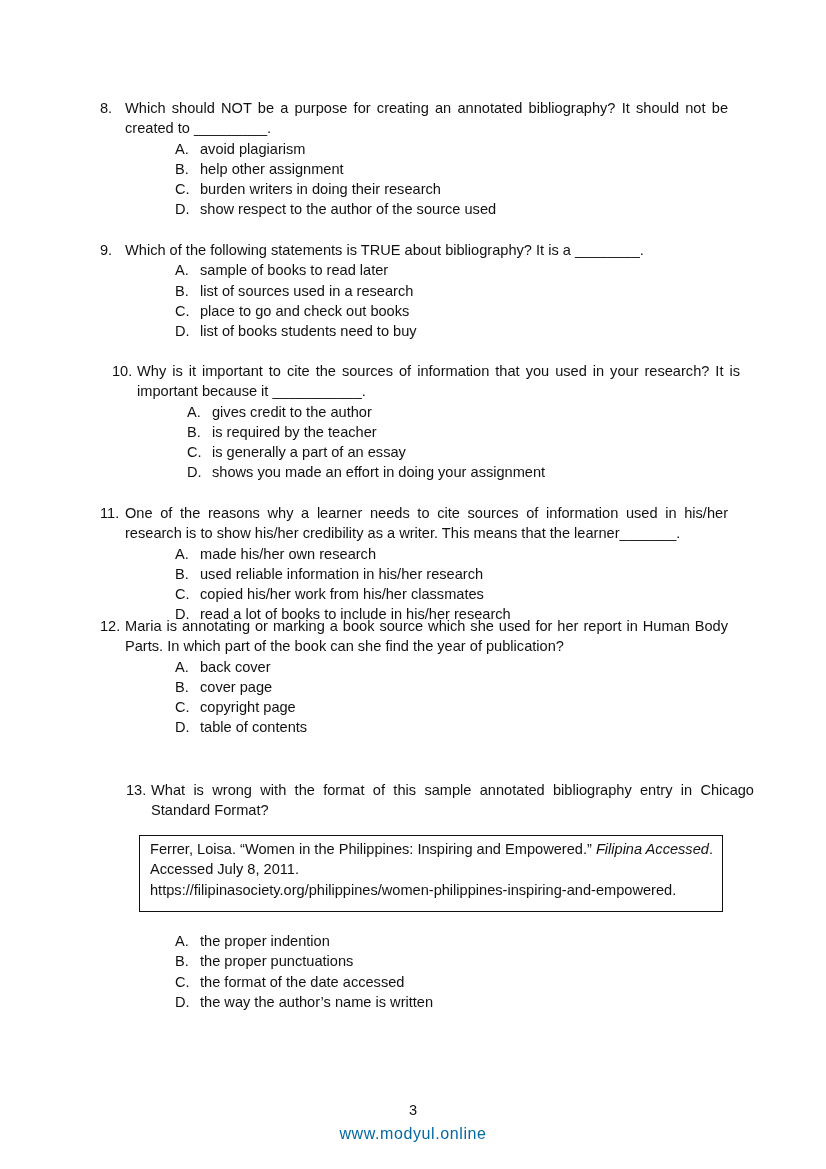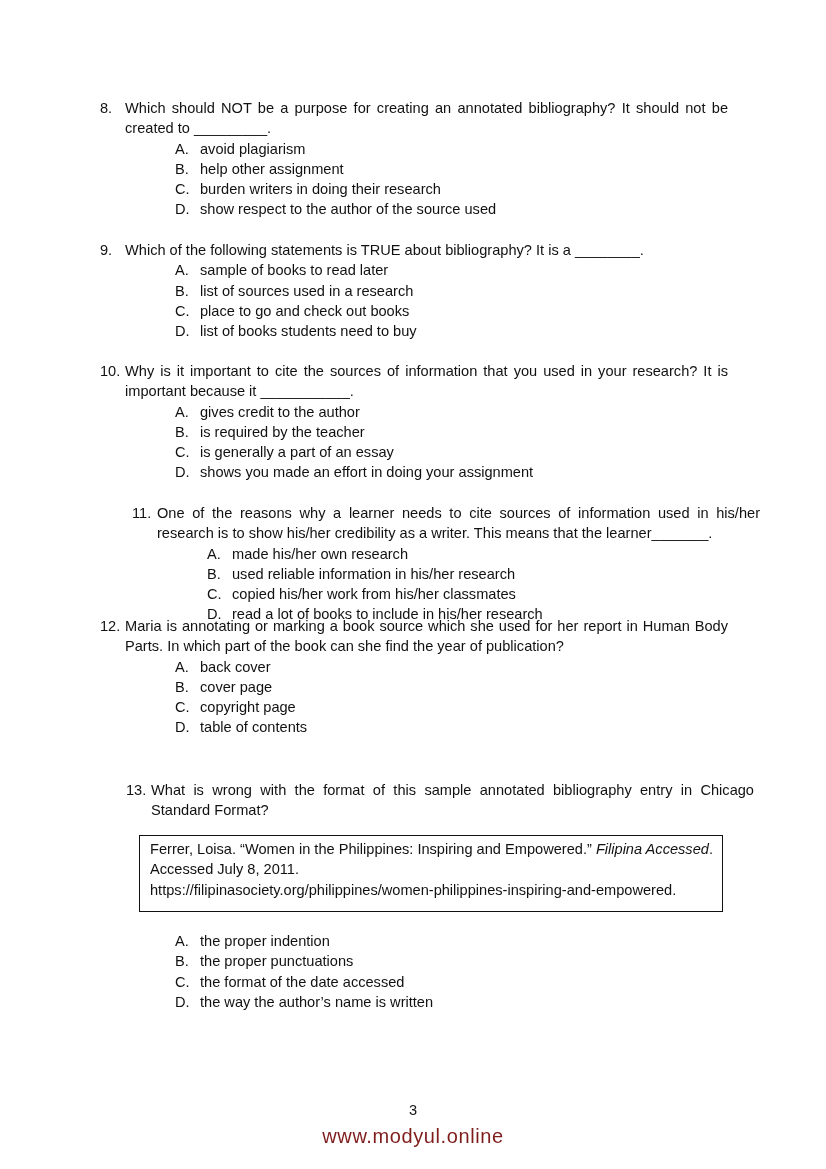"10." div.question { margin-left: none -> 12px }
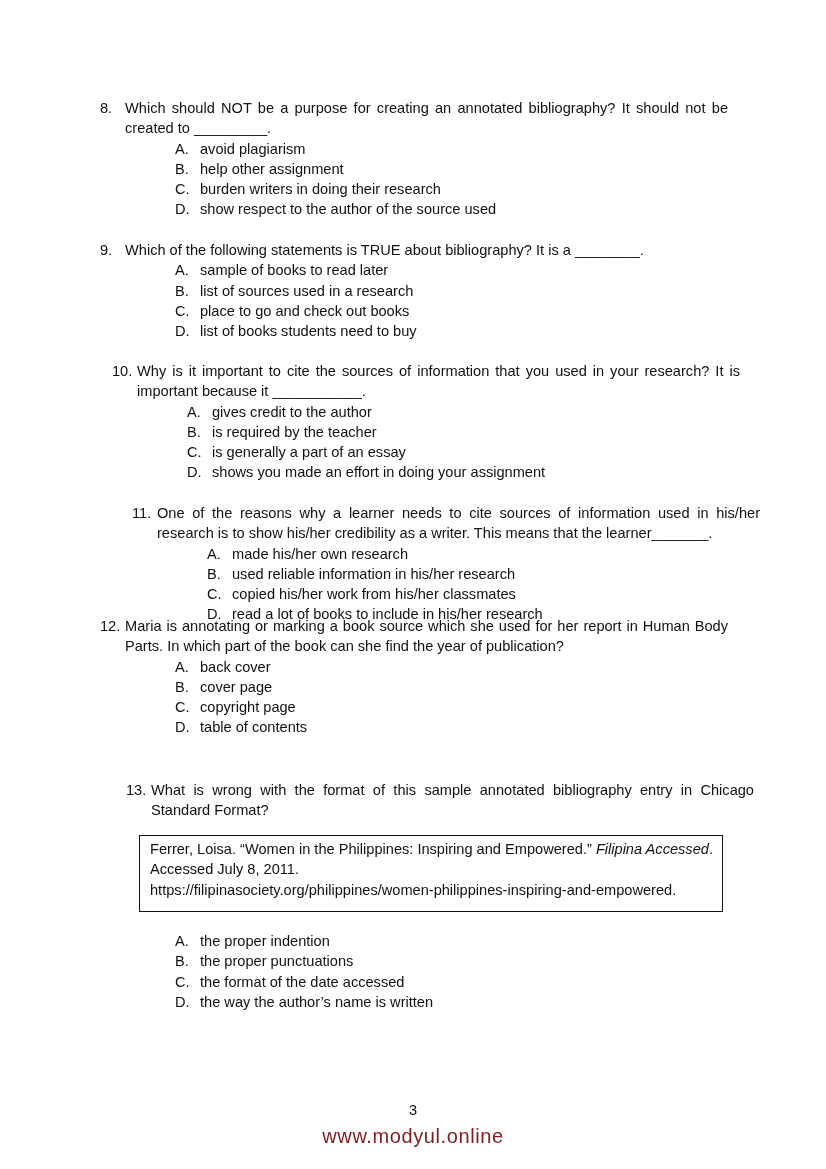"11." div.question { margin-left: 32px -> none }
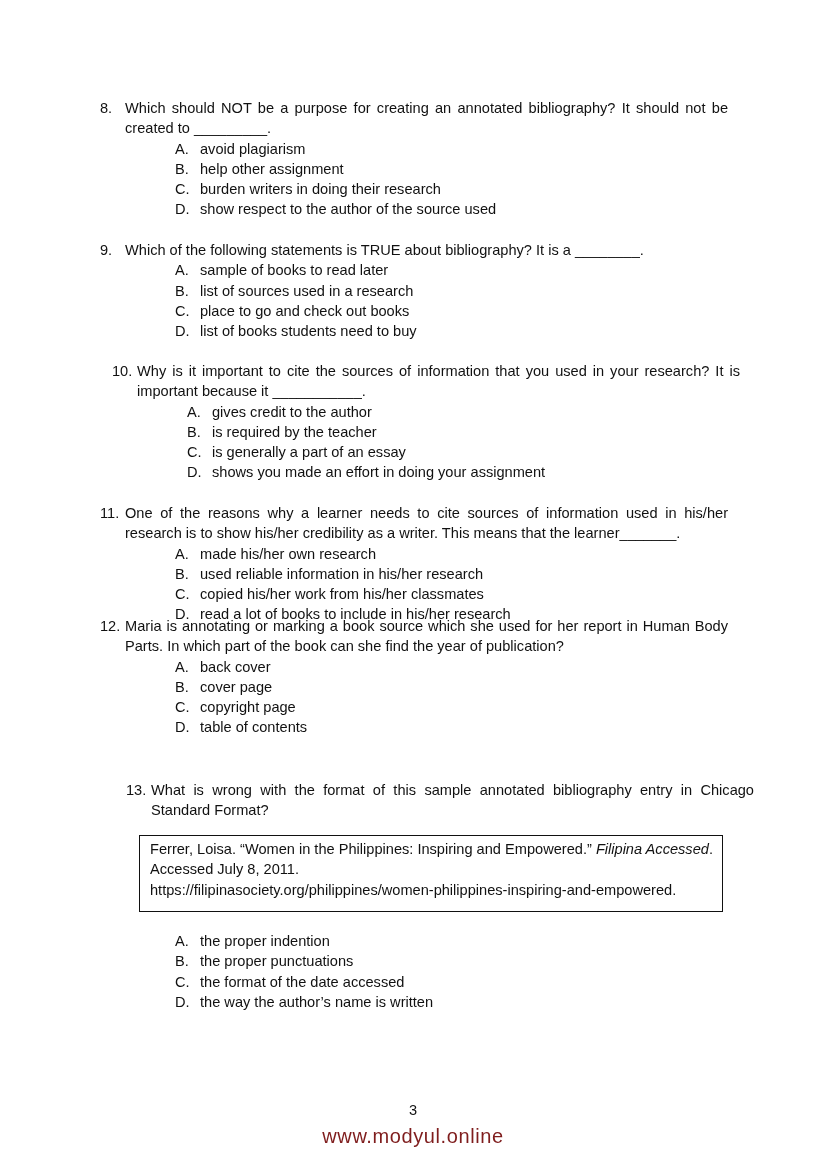"www.modyul.online" .watermark { color: #7f1d1d -> #0369a1; font-size: 20px -> 16px }
